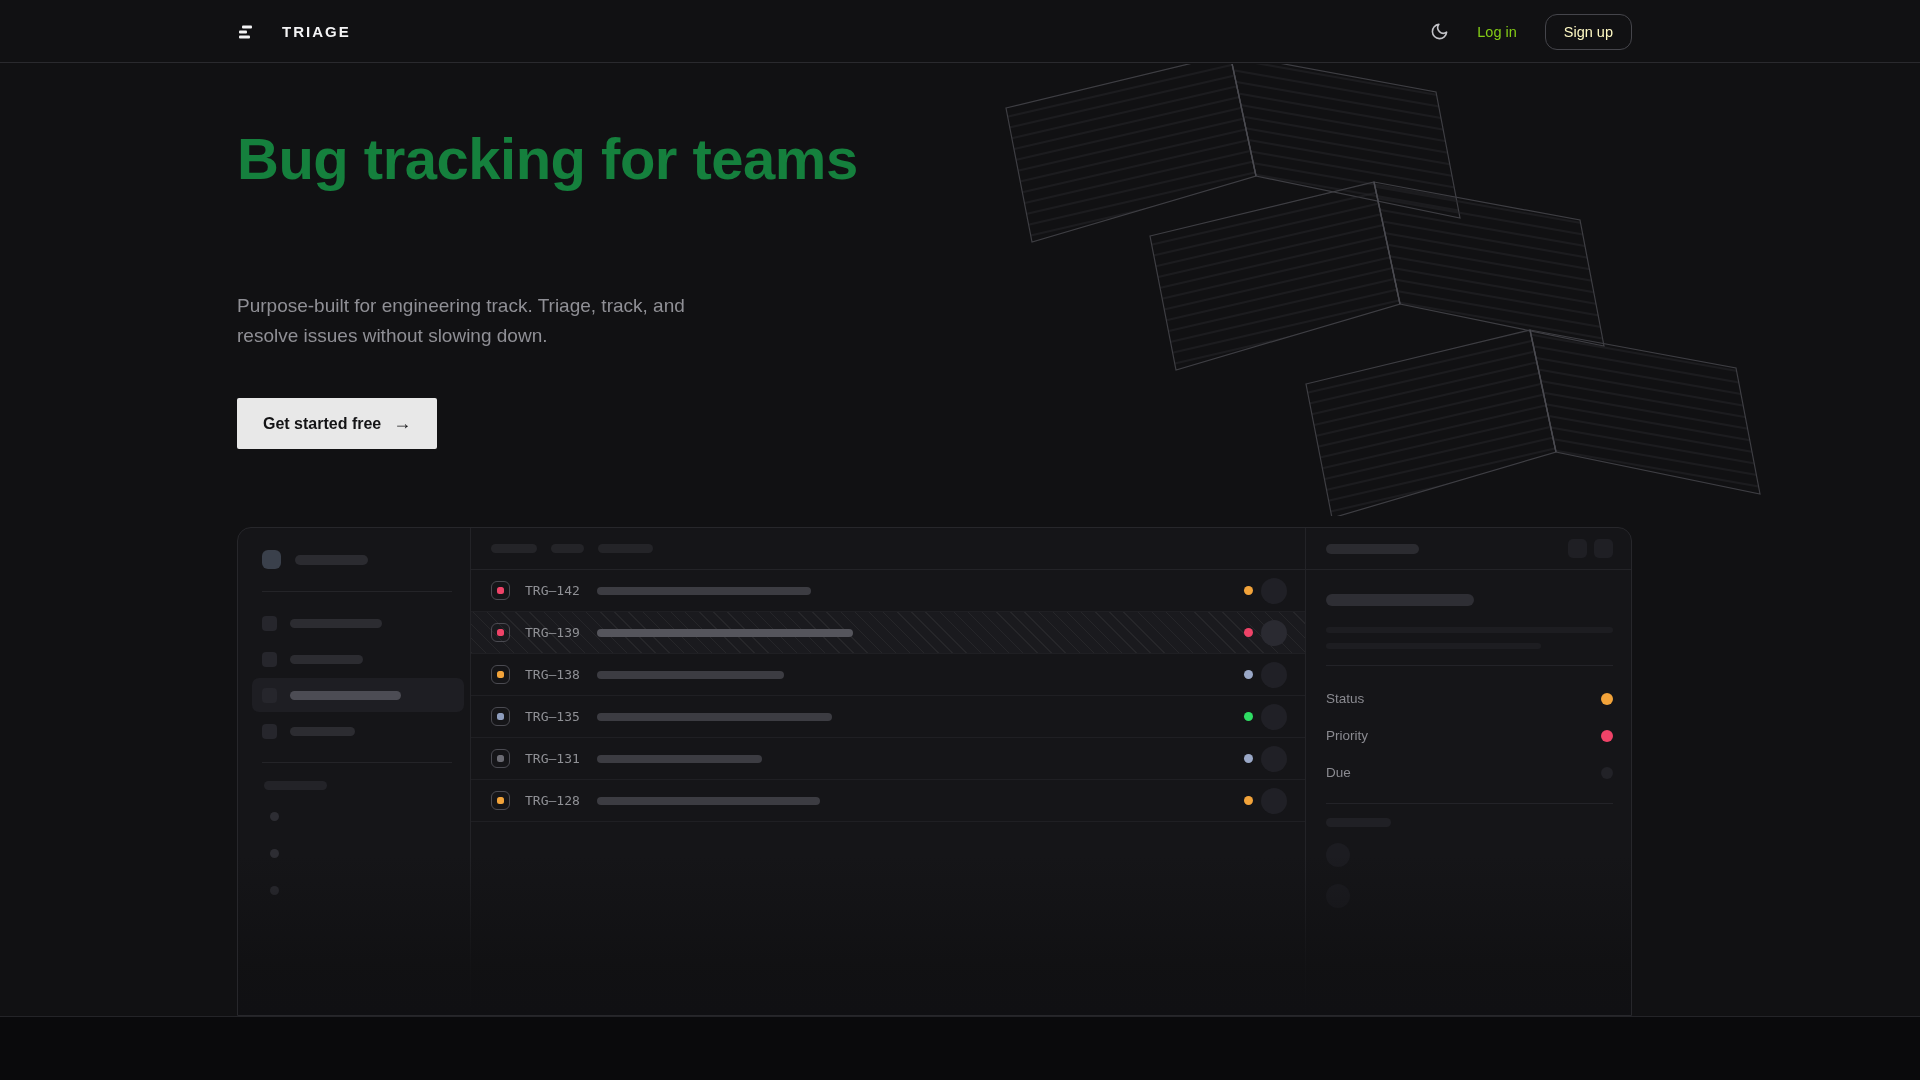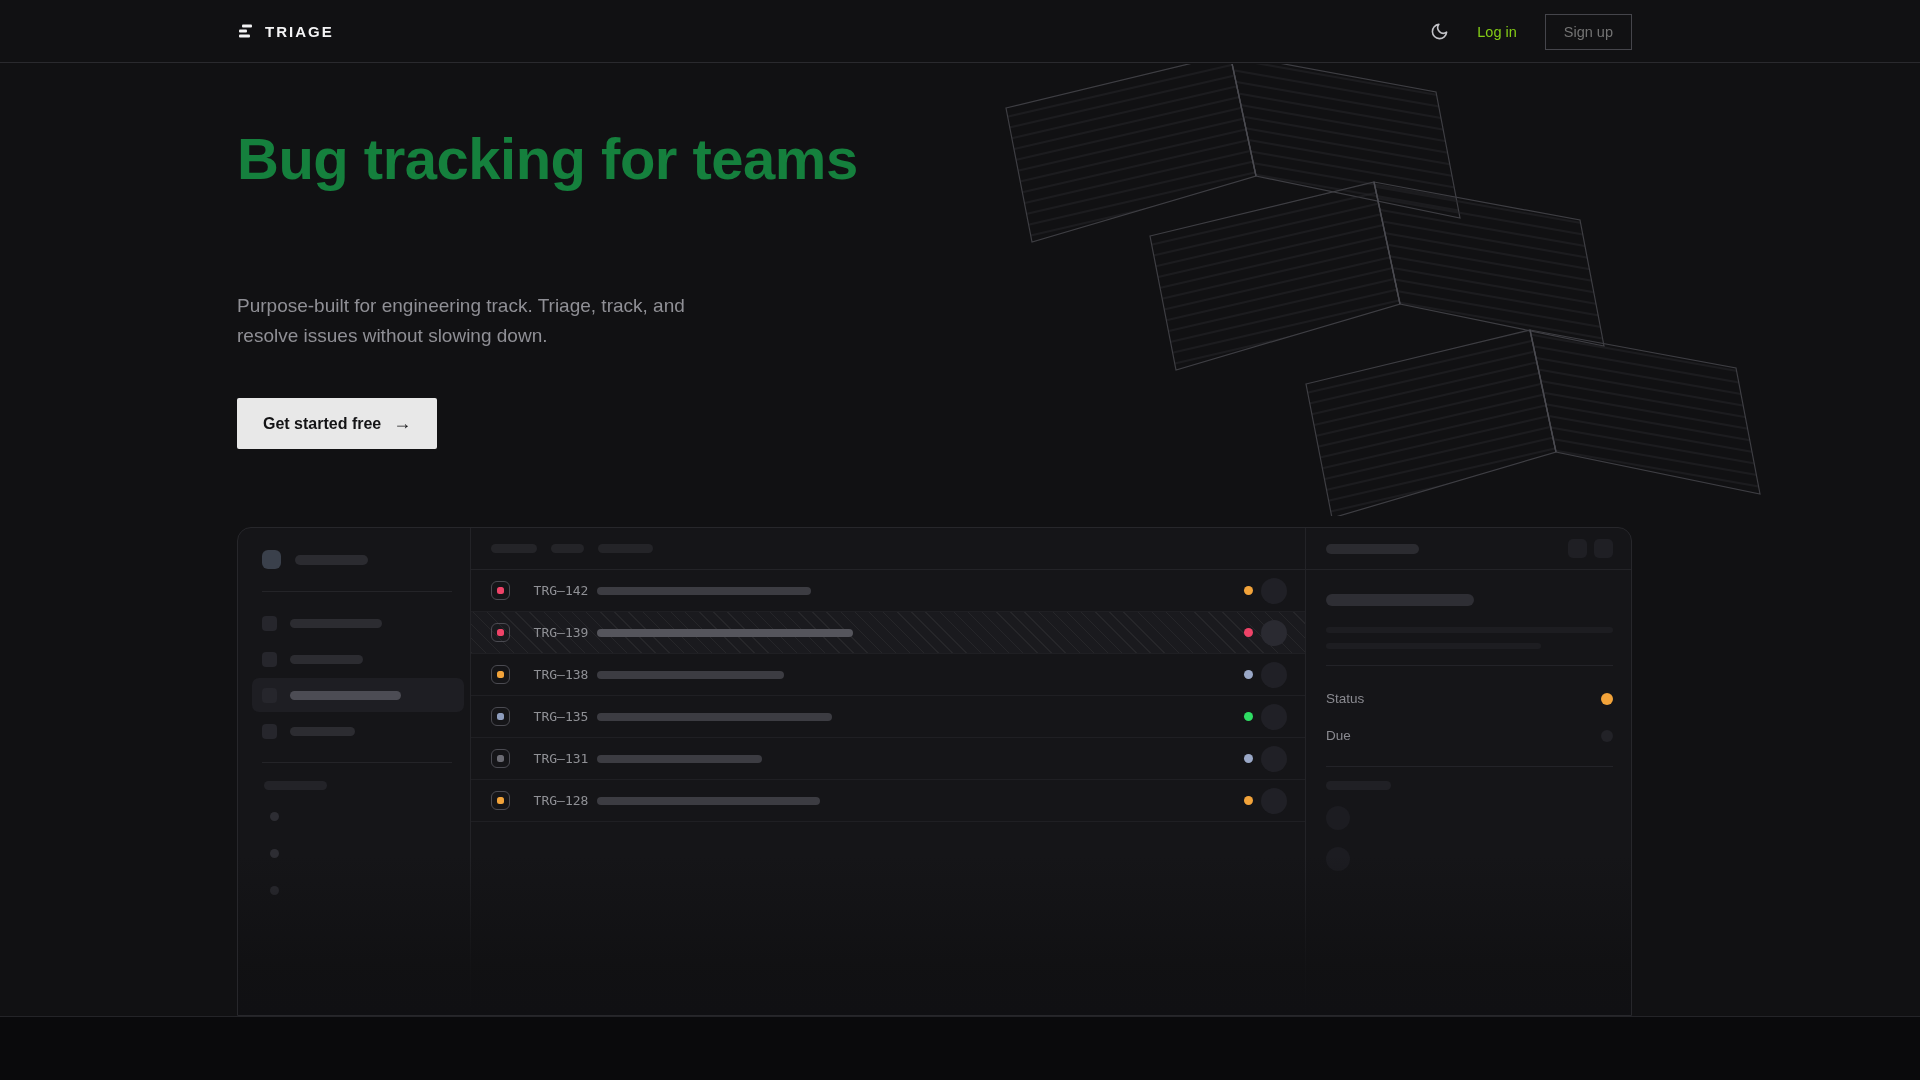"TRIAGE" .brand { align-items: none -> center; gap: 11px -> 28px }
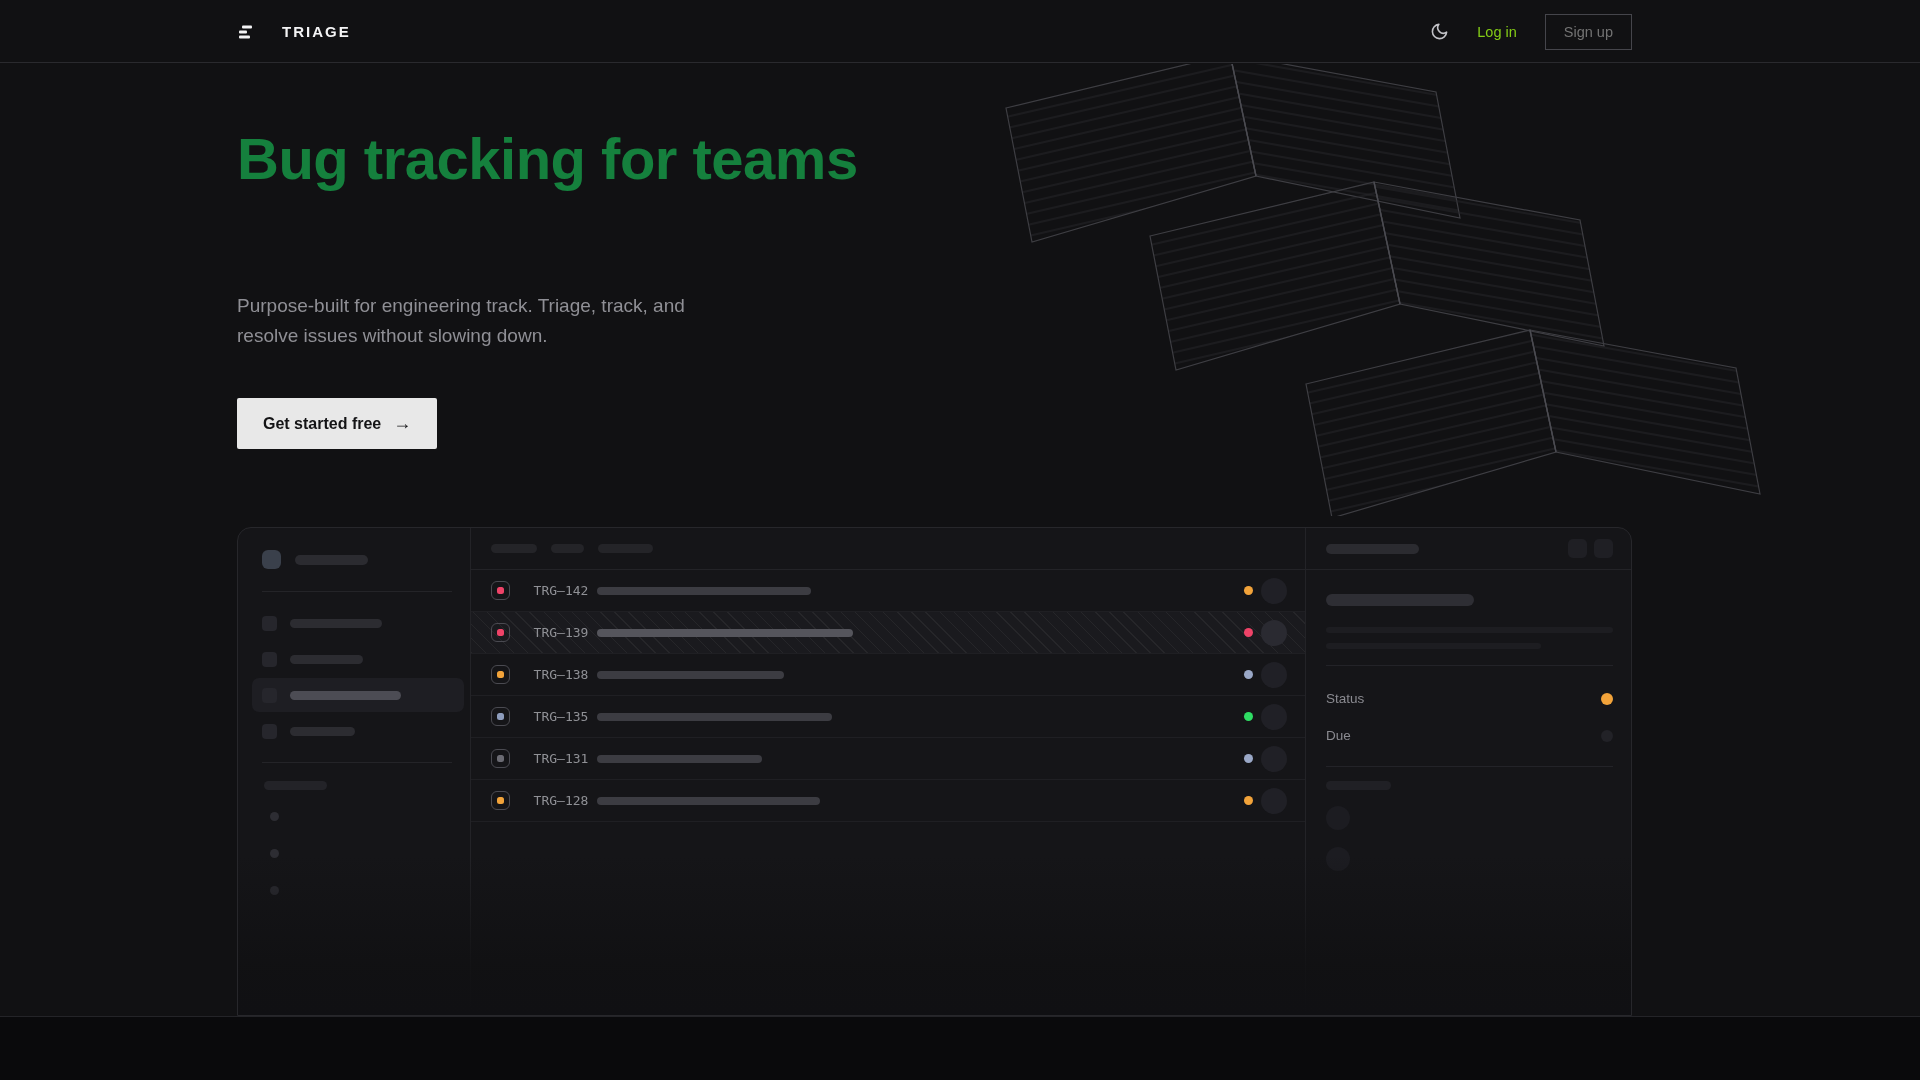"Sign up" .signup { border-radius: 0 -> 12px; color: #737373 -> #fef9c3 }
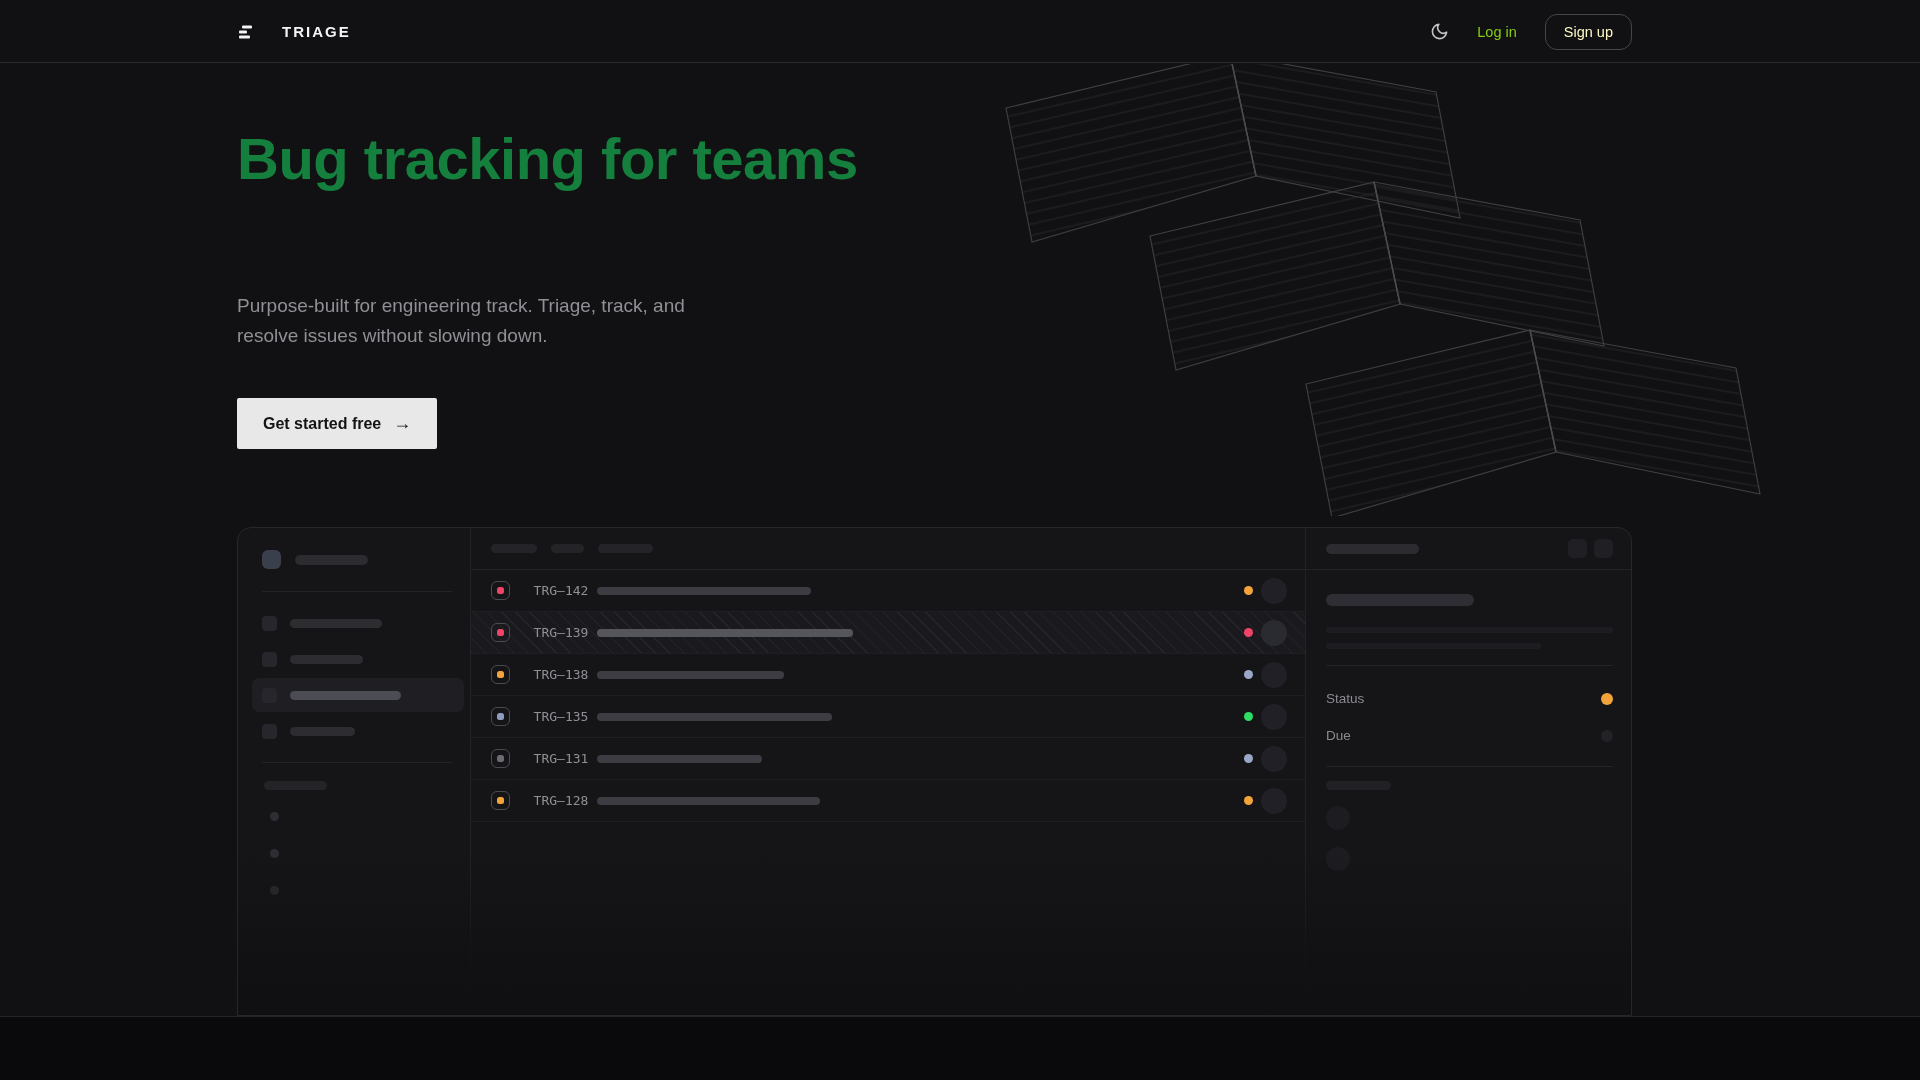"TRG–142" .m-main { text-align: center -> none }
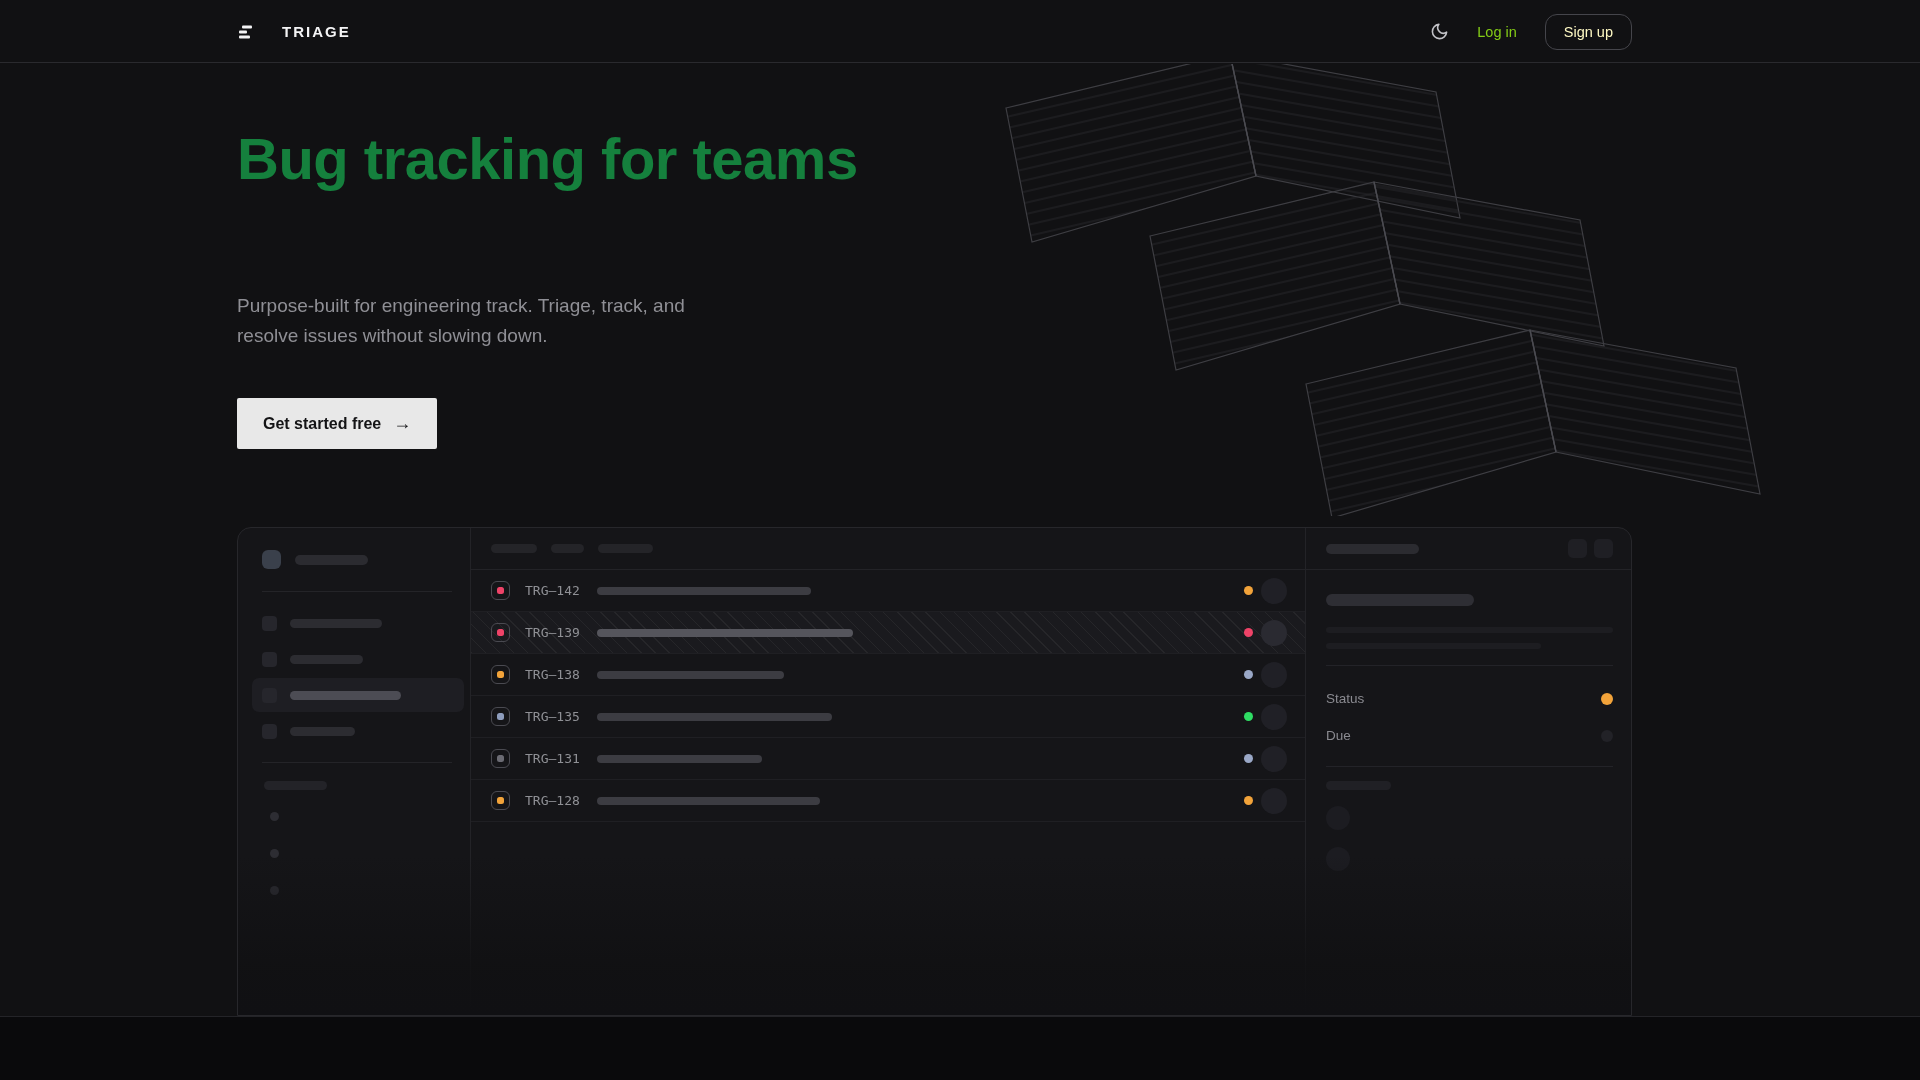"Priority" div.d-field { html: none -> <div> <span>Priority</span> <span></span> </div> }
